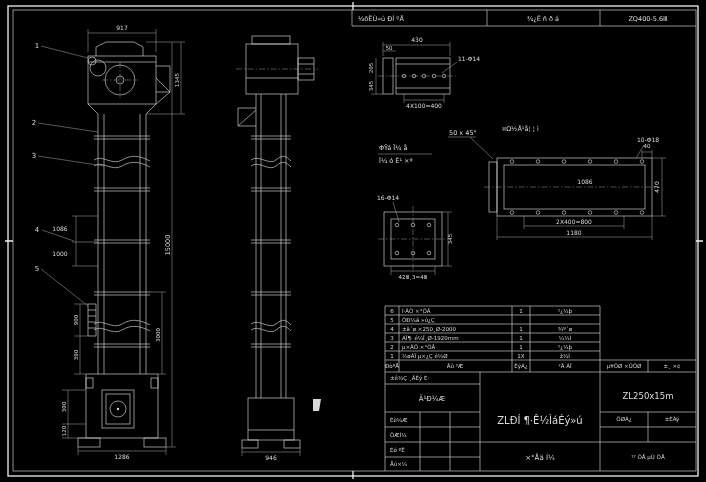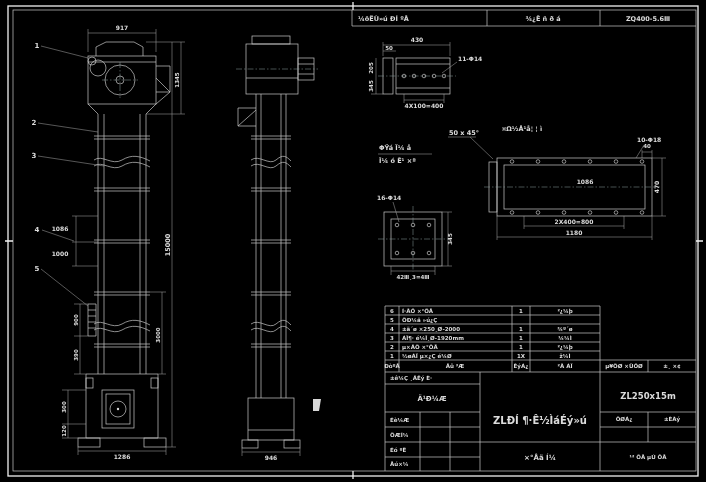"¼õËÙ»ú ÐÍ ºÅ" .sheet { font-weight: bold -> none }
